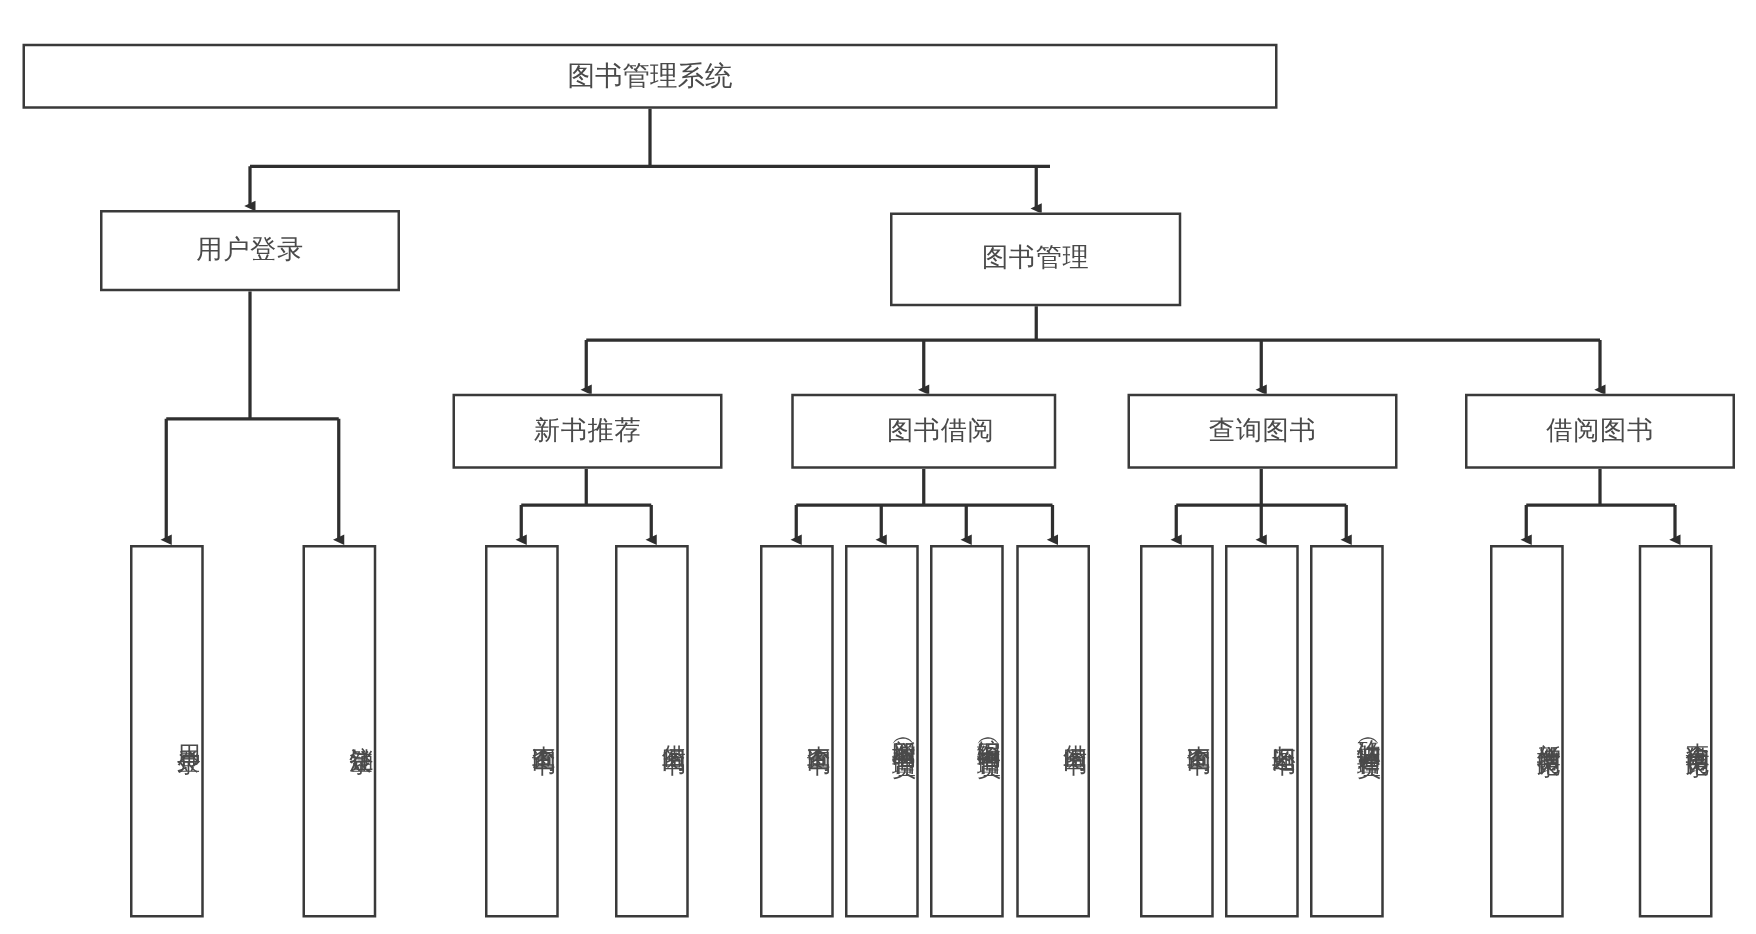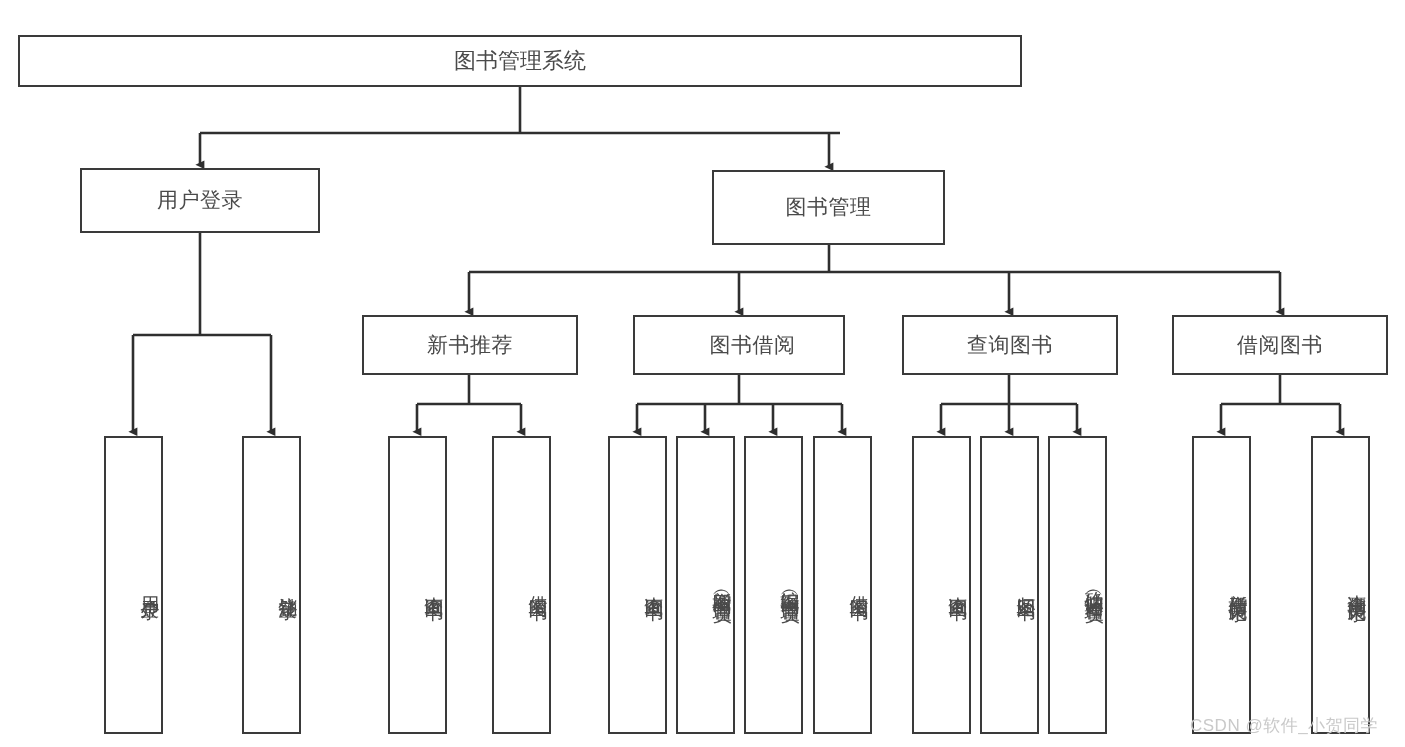"CSDN @软件_小贺同学" div.watermark { html: <div>CSDN @软件_小贺同学</div> -> none }
